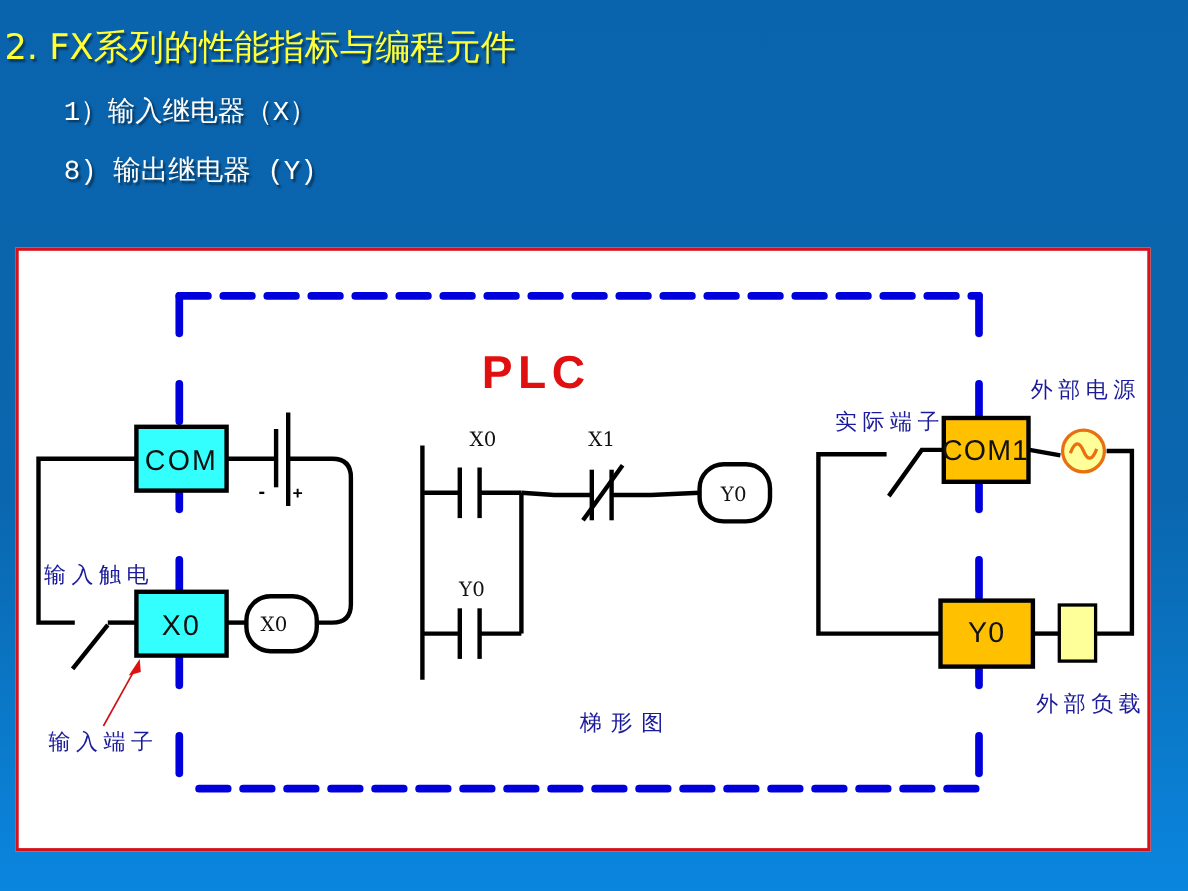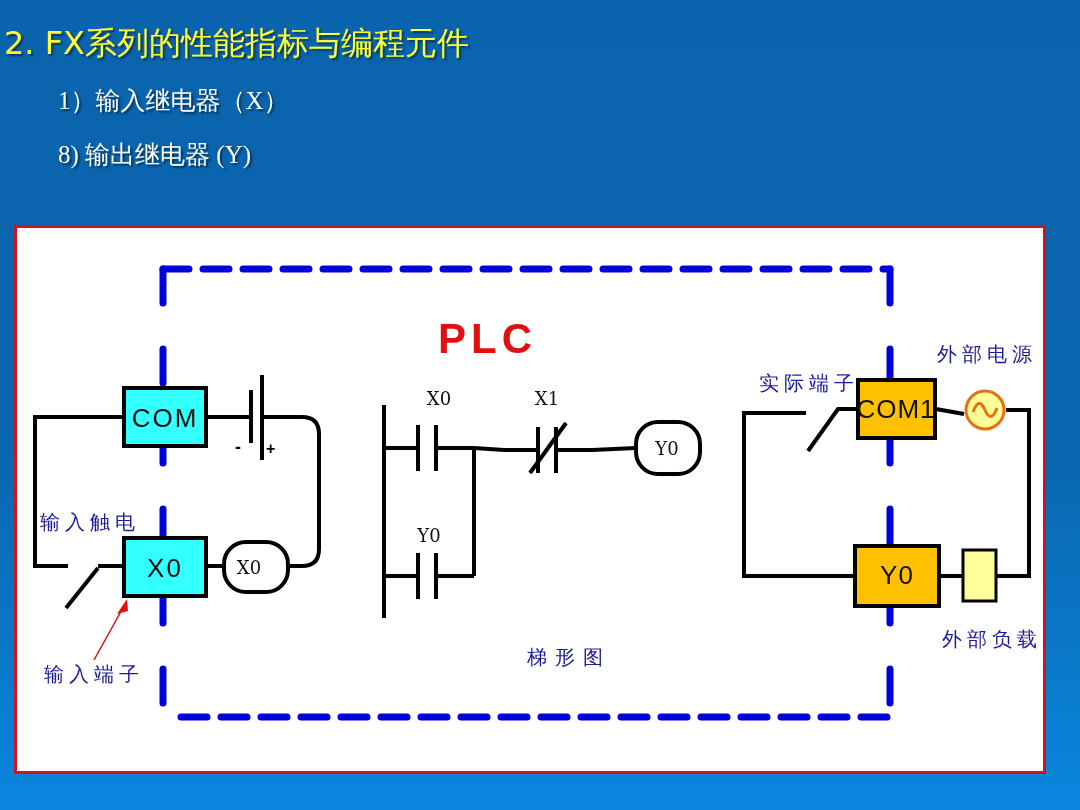"1）输入继电器（X）" .bullet { font-family: Liberation Serif, serif -> Liberation Mono, monospace }
